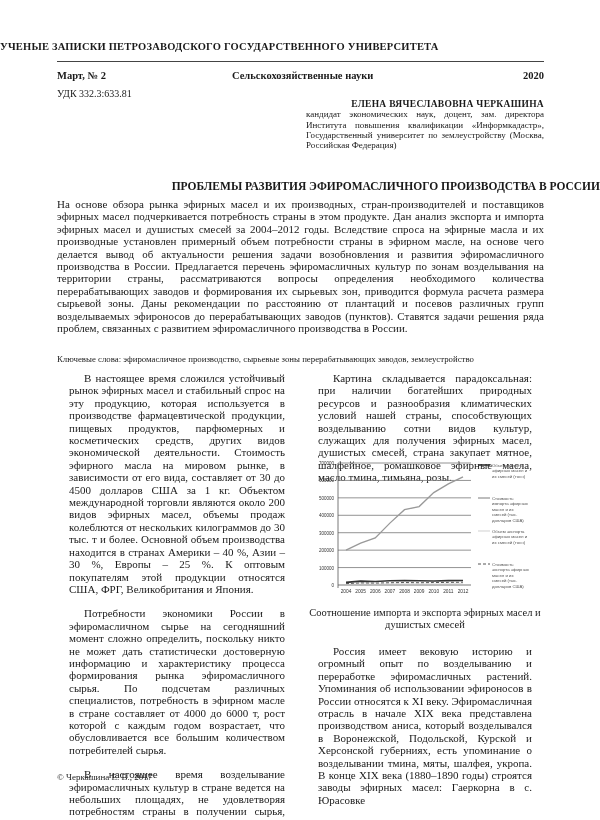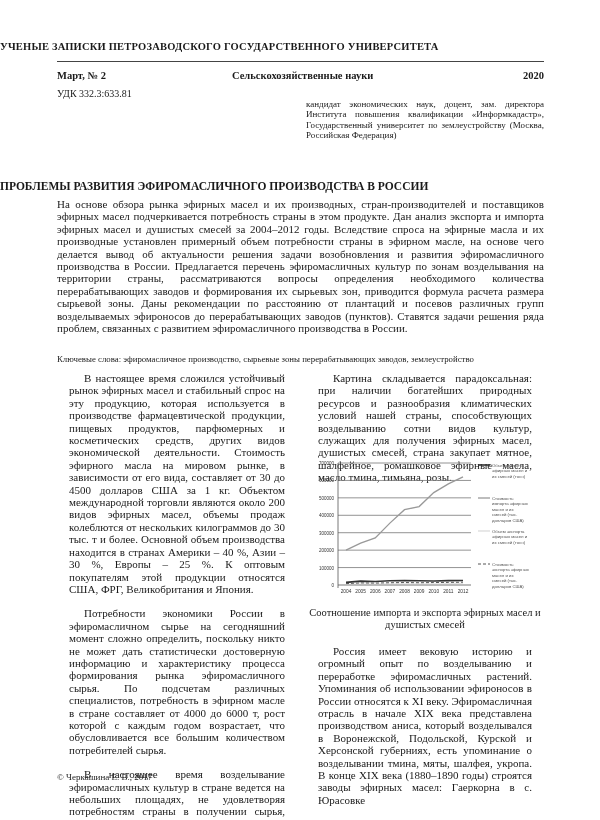"ЕЛЕНА ВЯЧЕСЛАВОВНА ЧЕРКАШИНА" div.author-name { html: none -> <div>ЕЛЕНА ВЯЧЕСЛАВОВНА ЧЕРКАШИНА</div> }
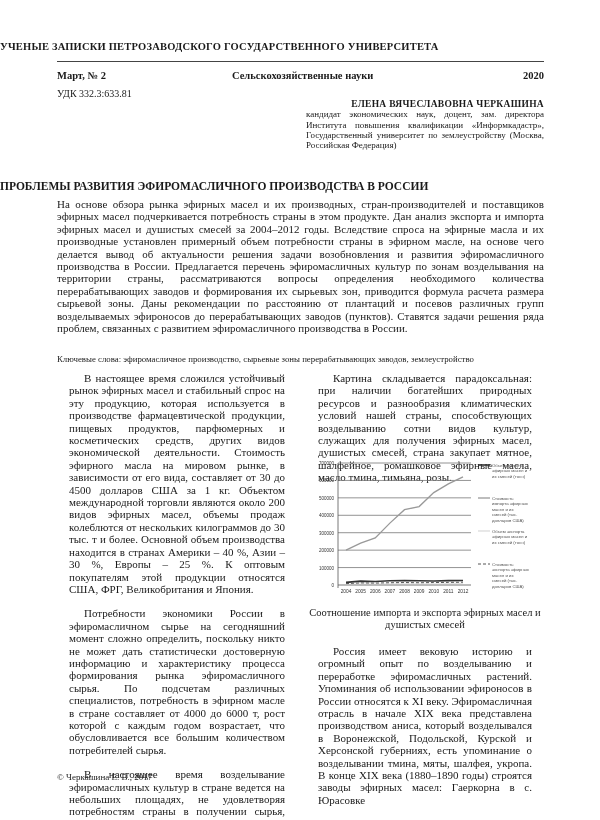"ПРОБЛЕМЫ РАЗВИТИЯ ЭФИРОМАСЛИЧНОГО" .title { text-align: left -> right }
